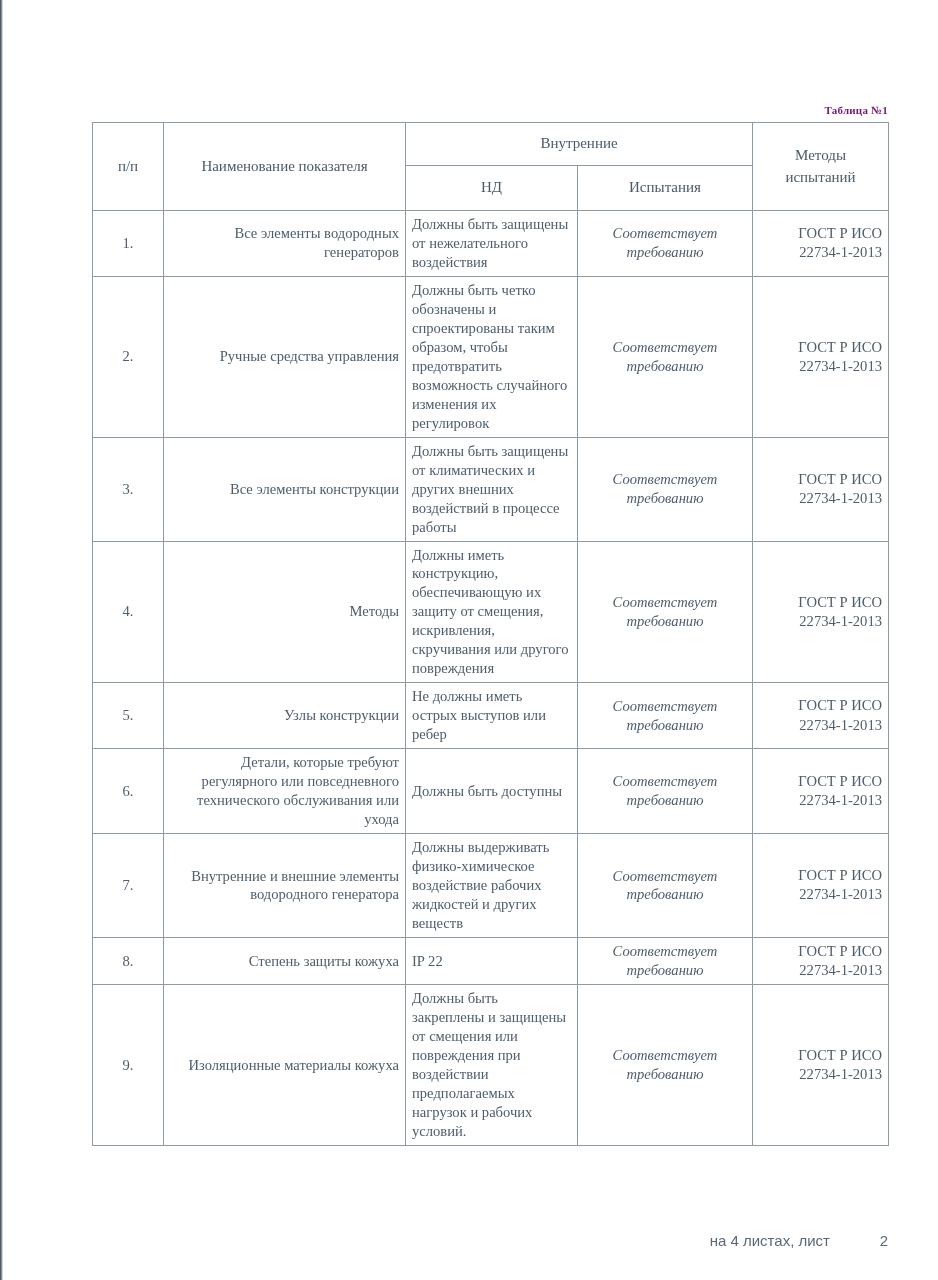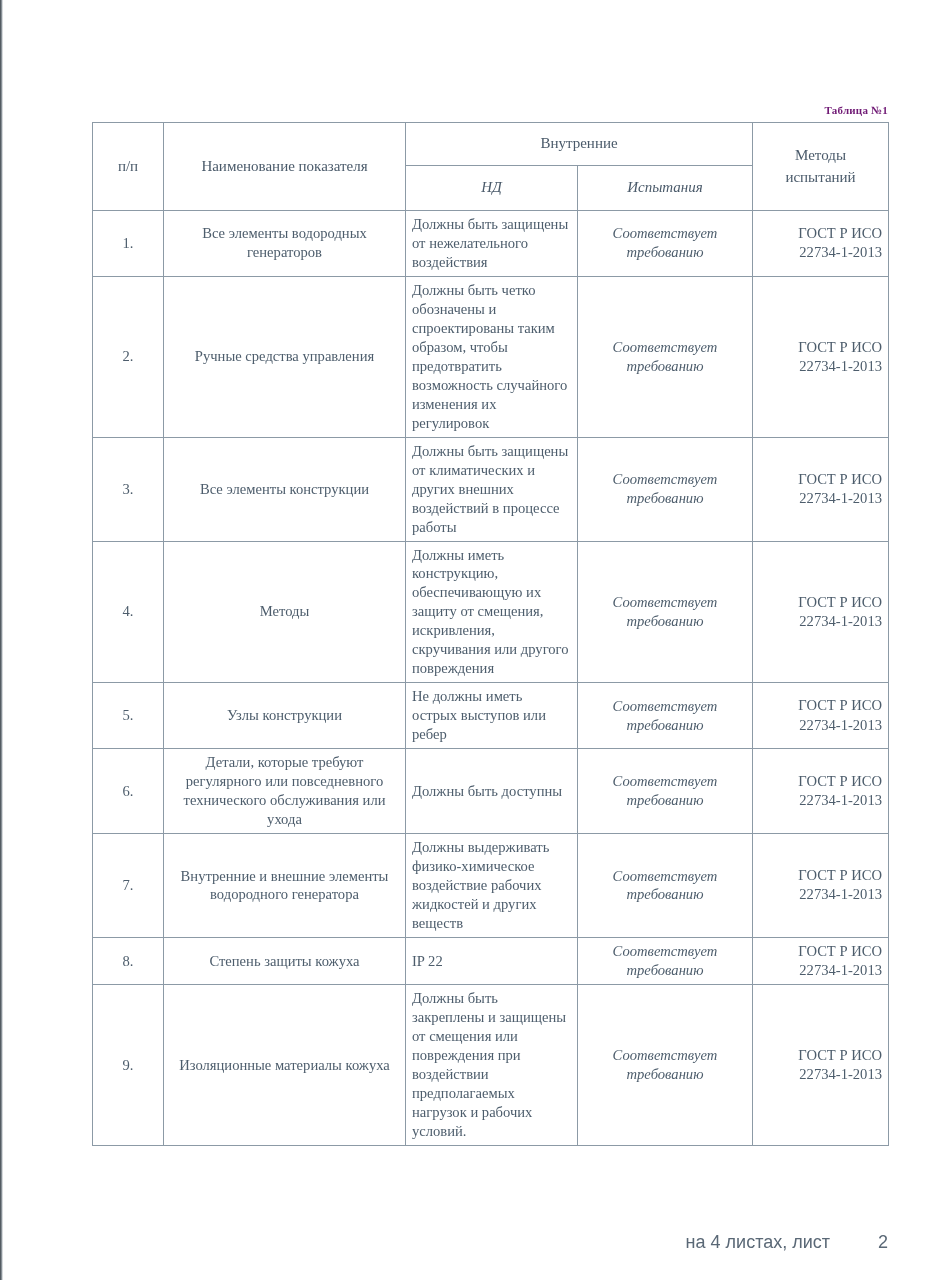"НД" th.h-nd, th.h-test { font-style: italic -> none }
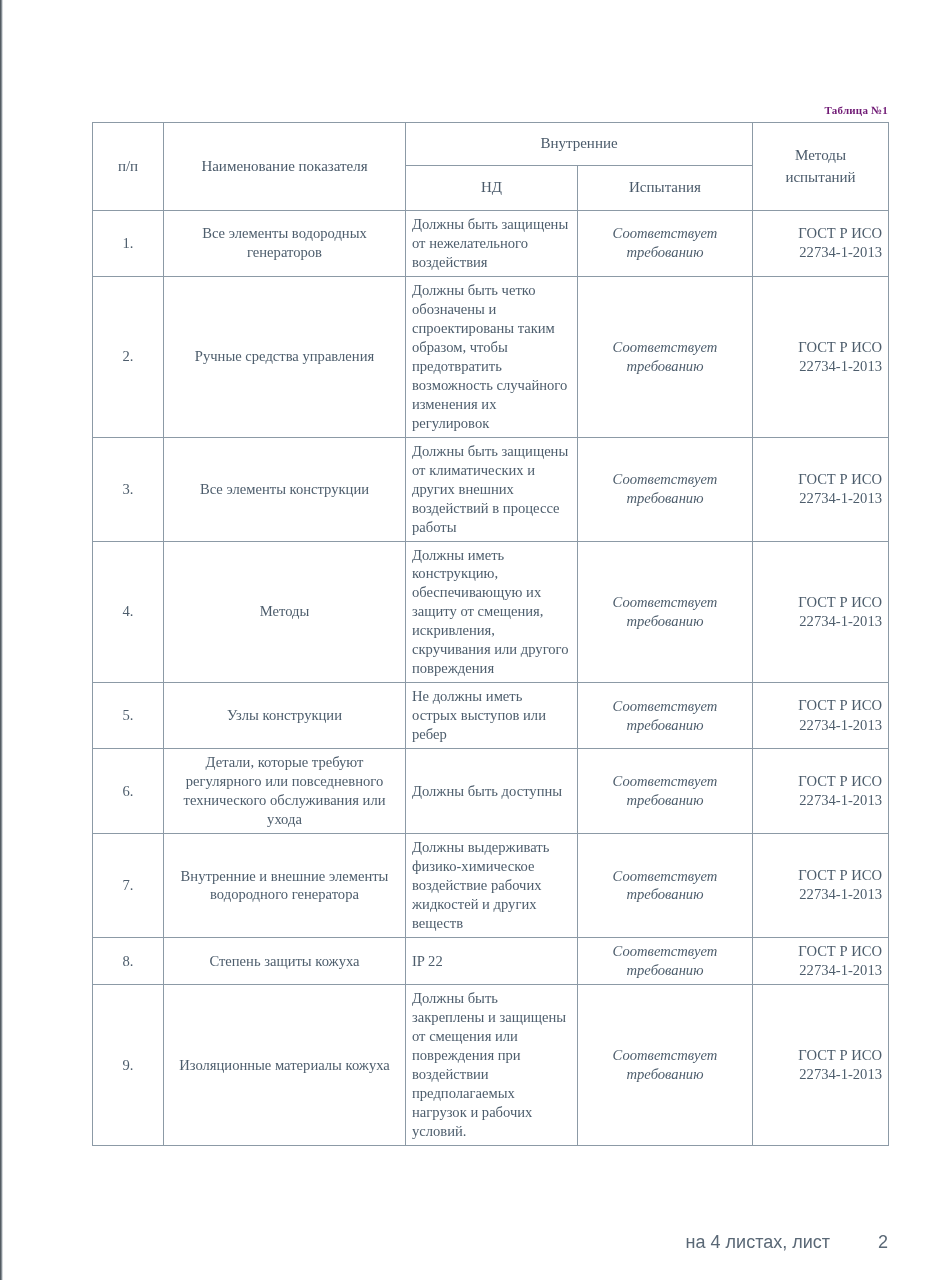"Все элементы водородных генераторов" td.cell-name { text-align: center -> right }
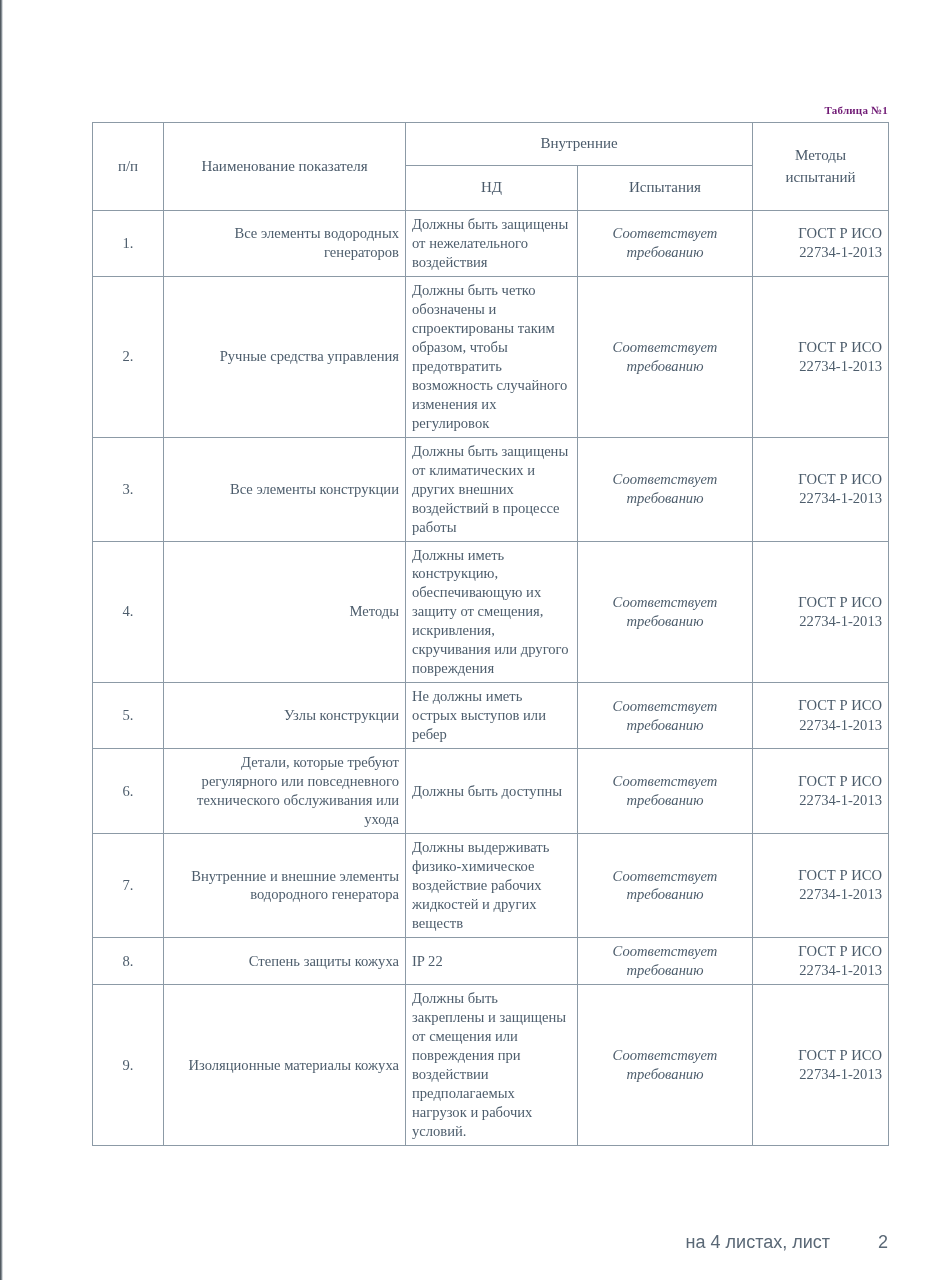"на 4 листах, лист" .footer { font-size: 18px -> 15px }
